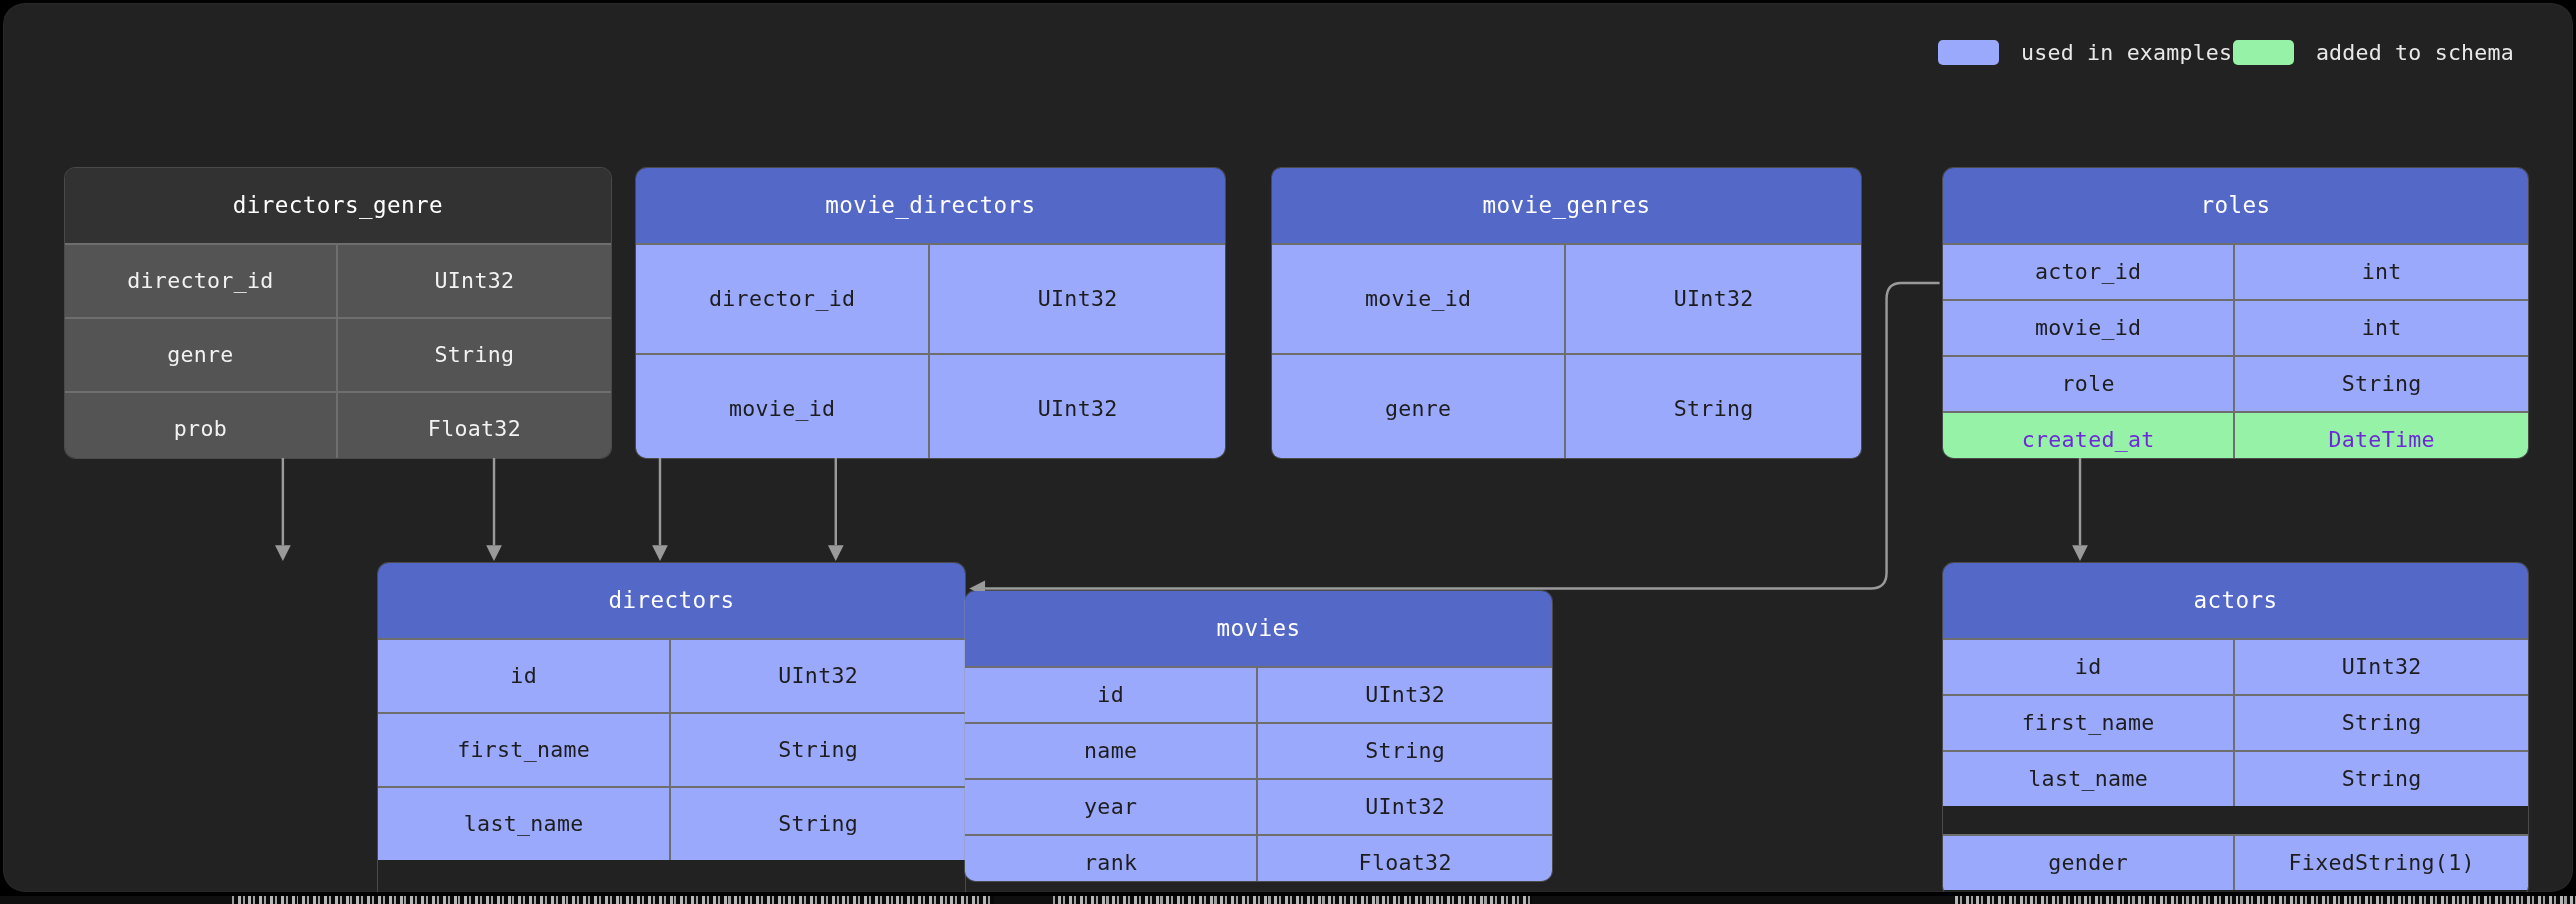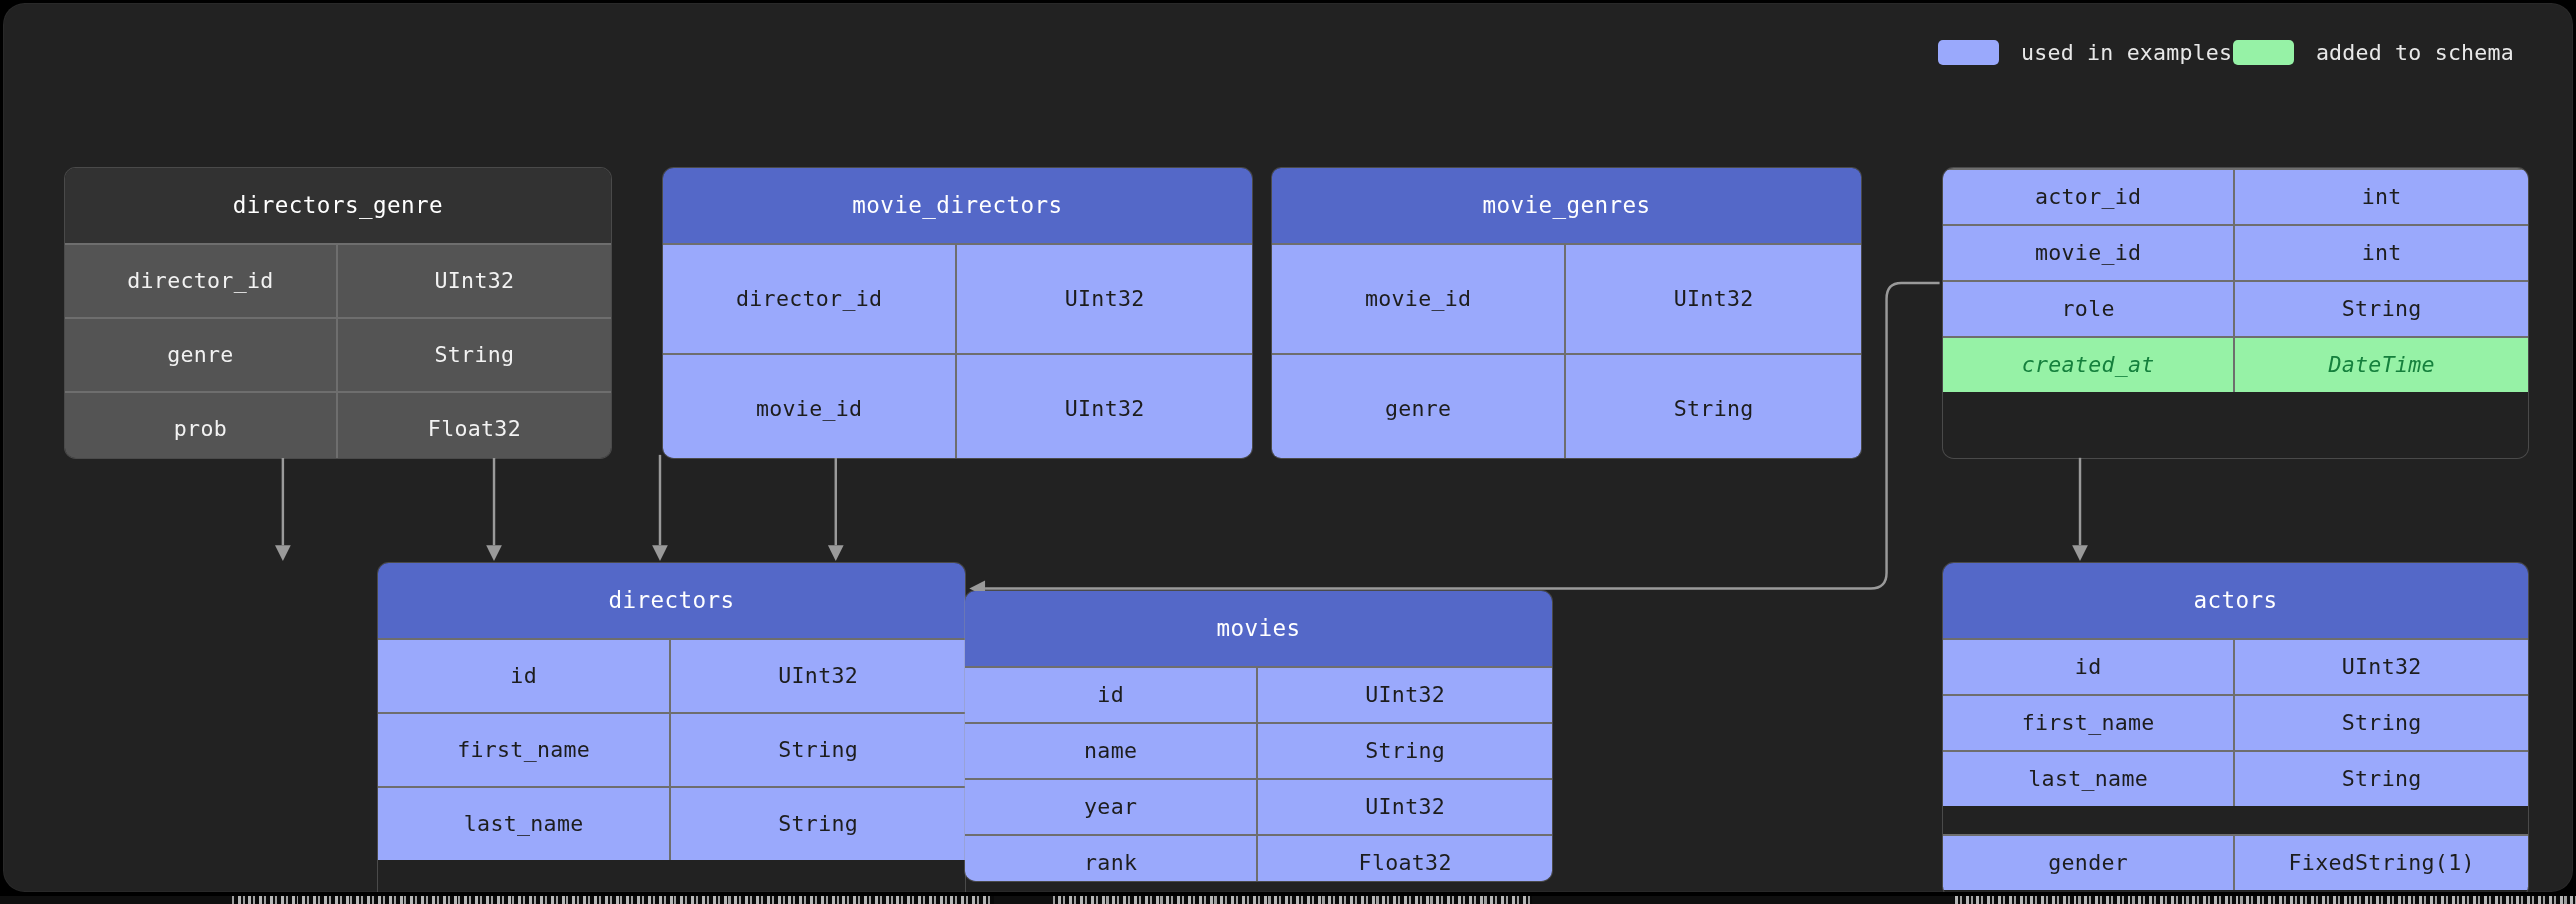"movie_directors" div.table-card { left: 660px -> 633px }
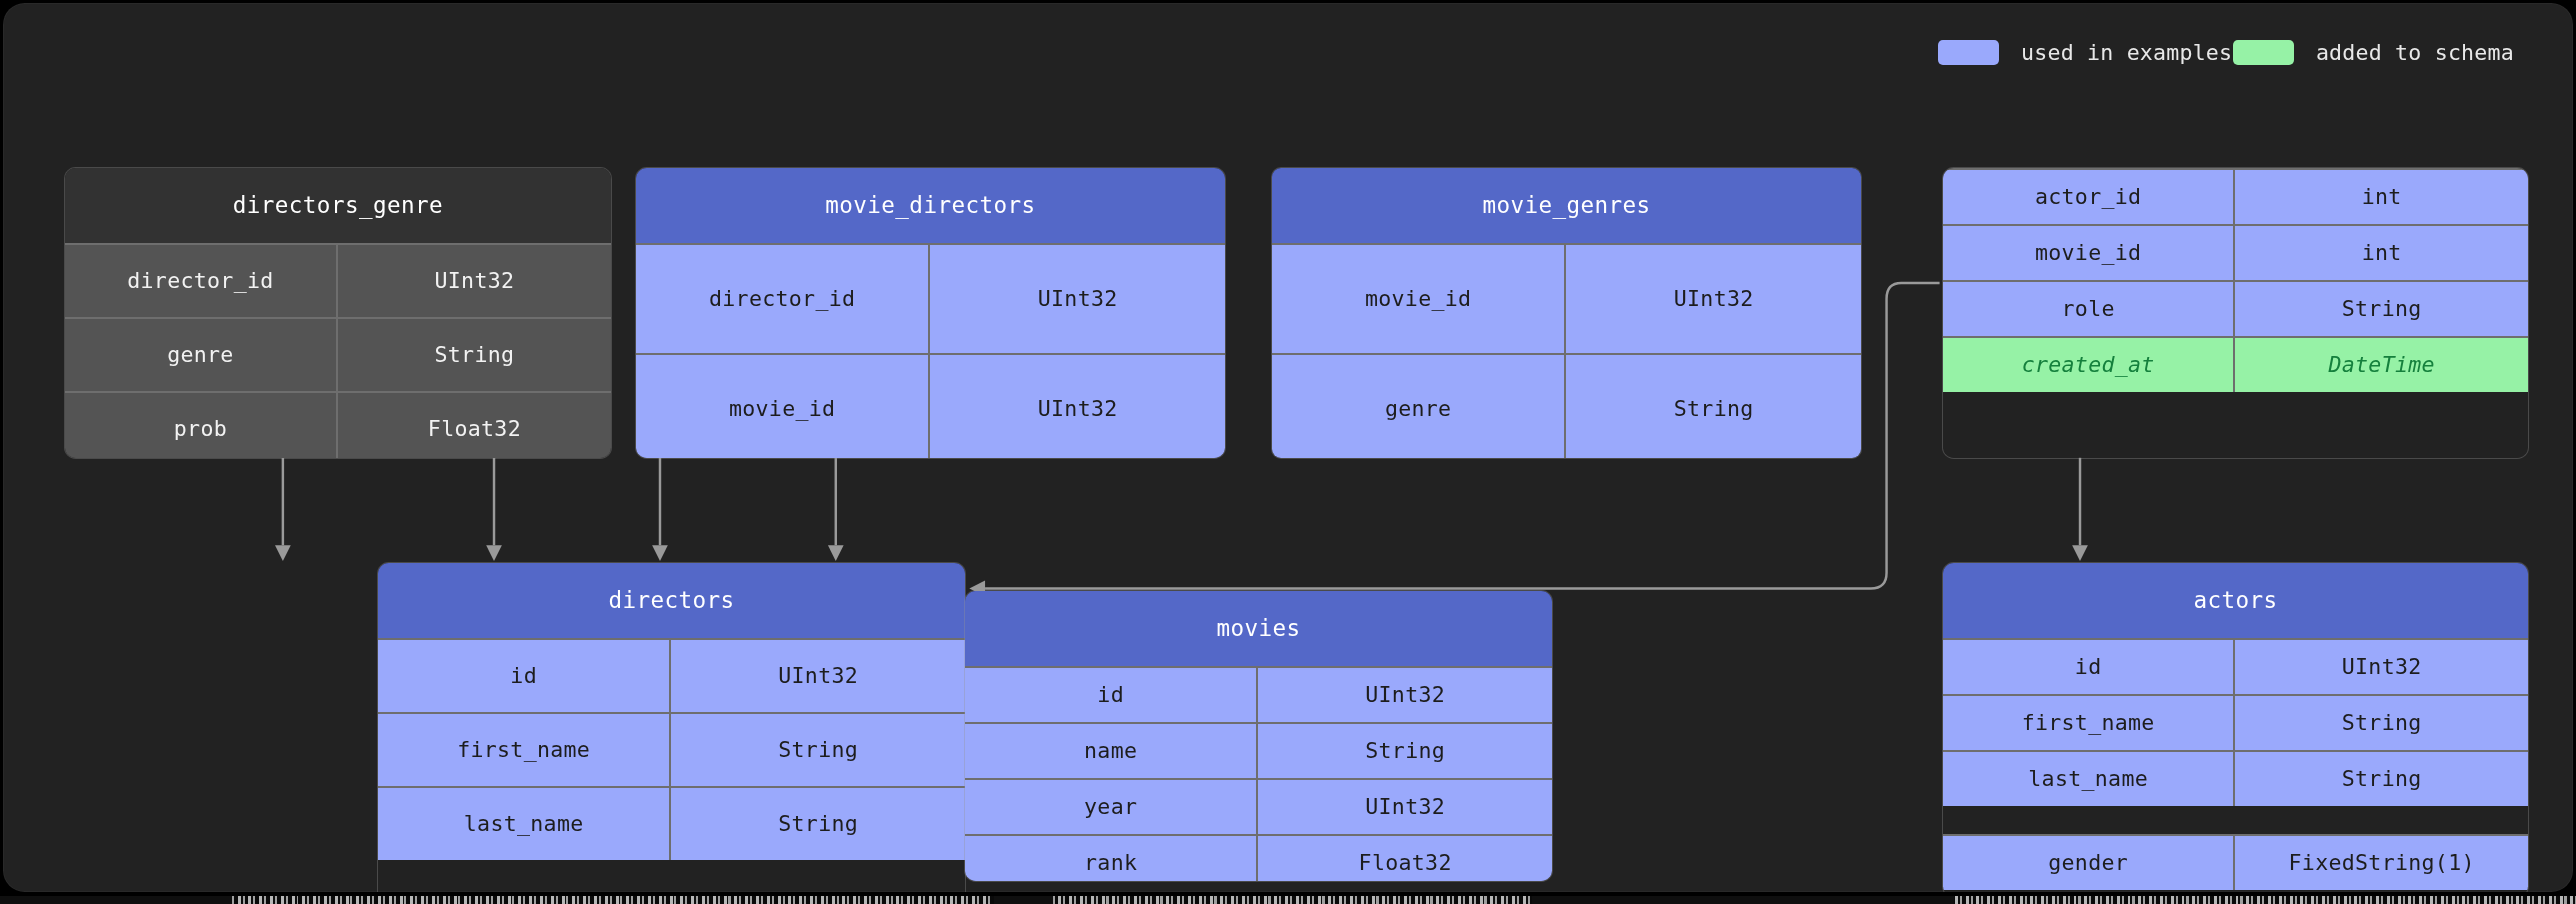"roles" div.table-title { html: none -> <div>roles</div> }
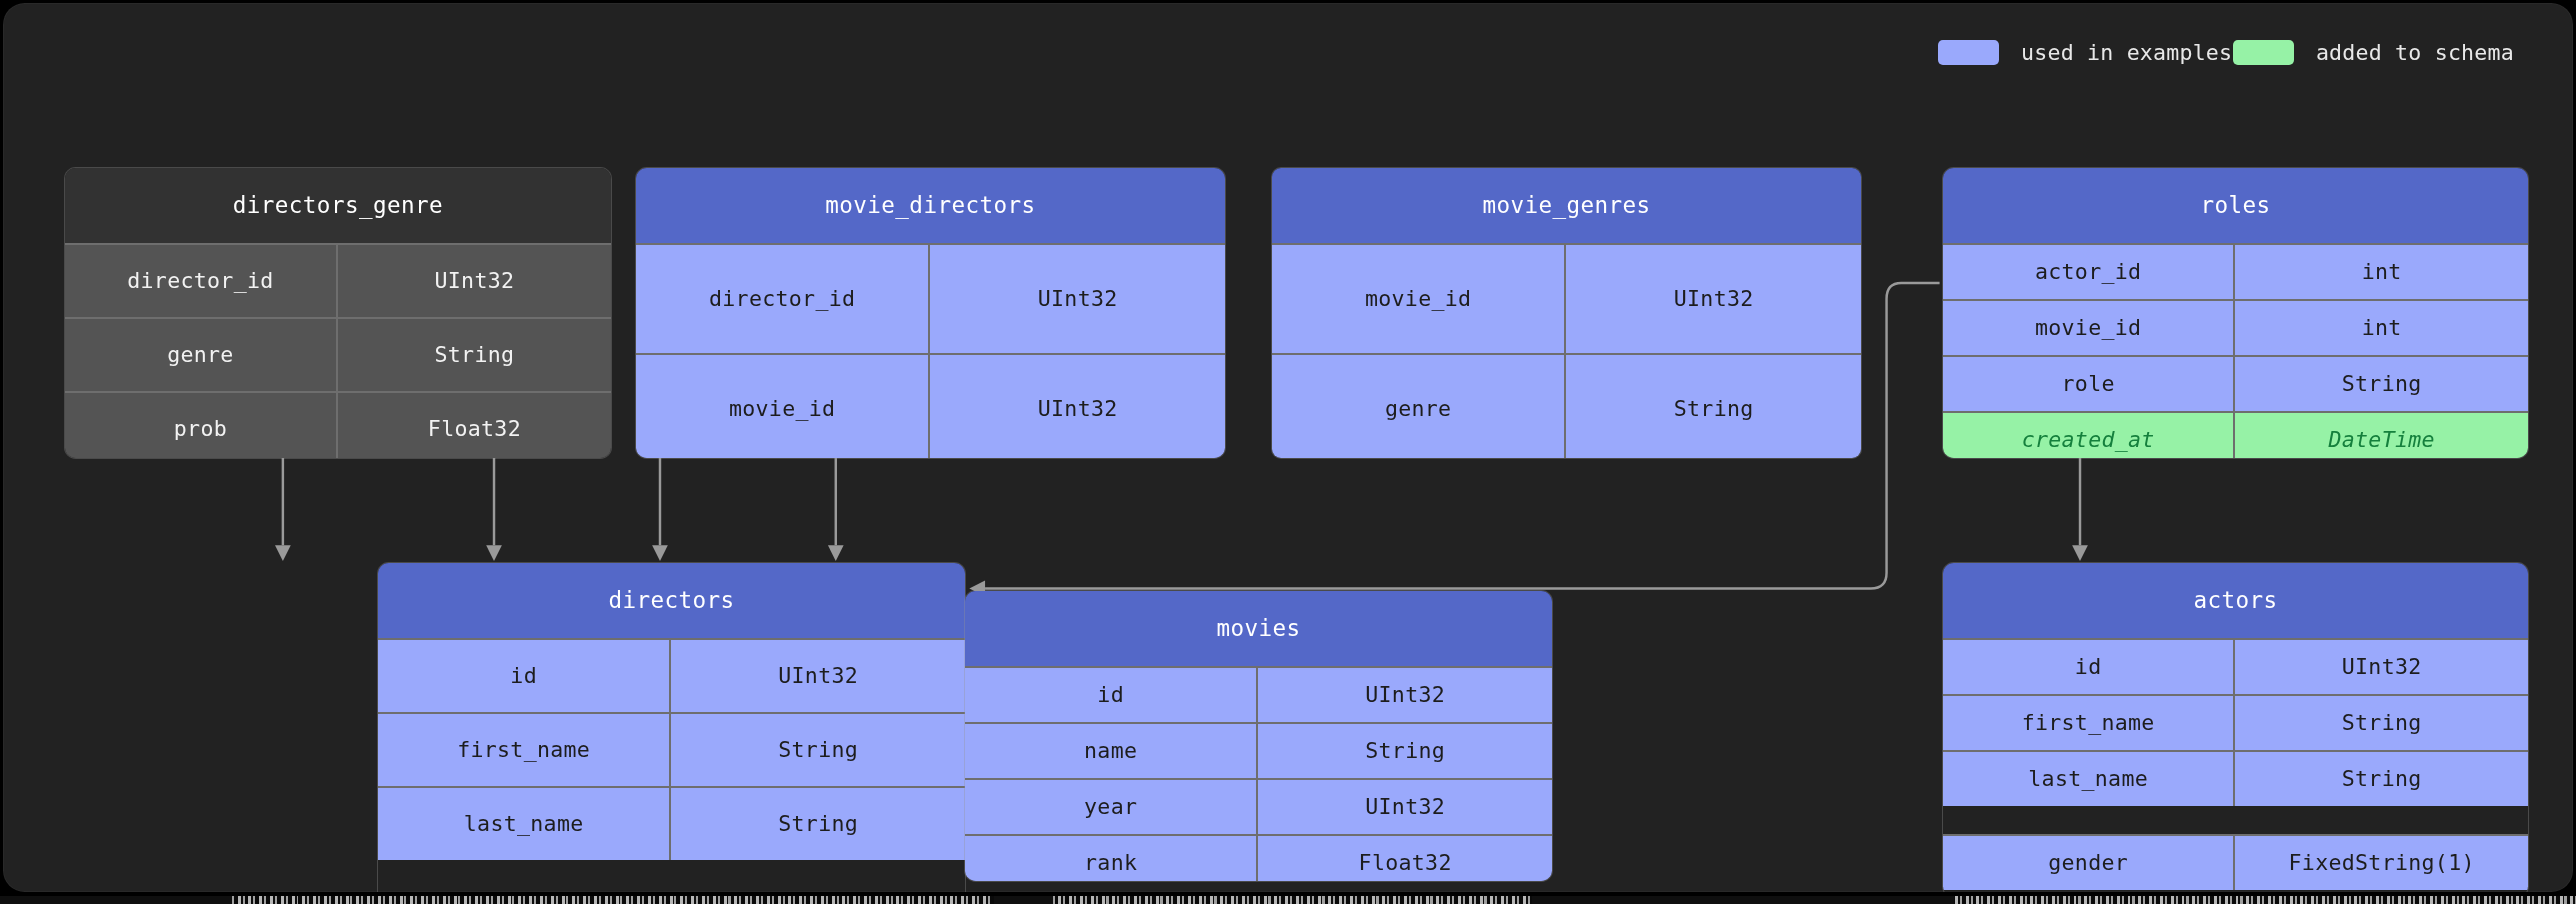"created_at" .theme-blue .t-row.green .t-cell { color: #15803d -> #6d28d9; font-style: italic -> none }
